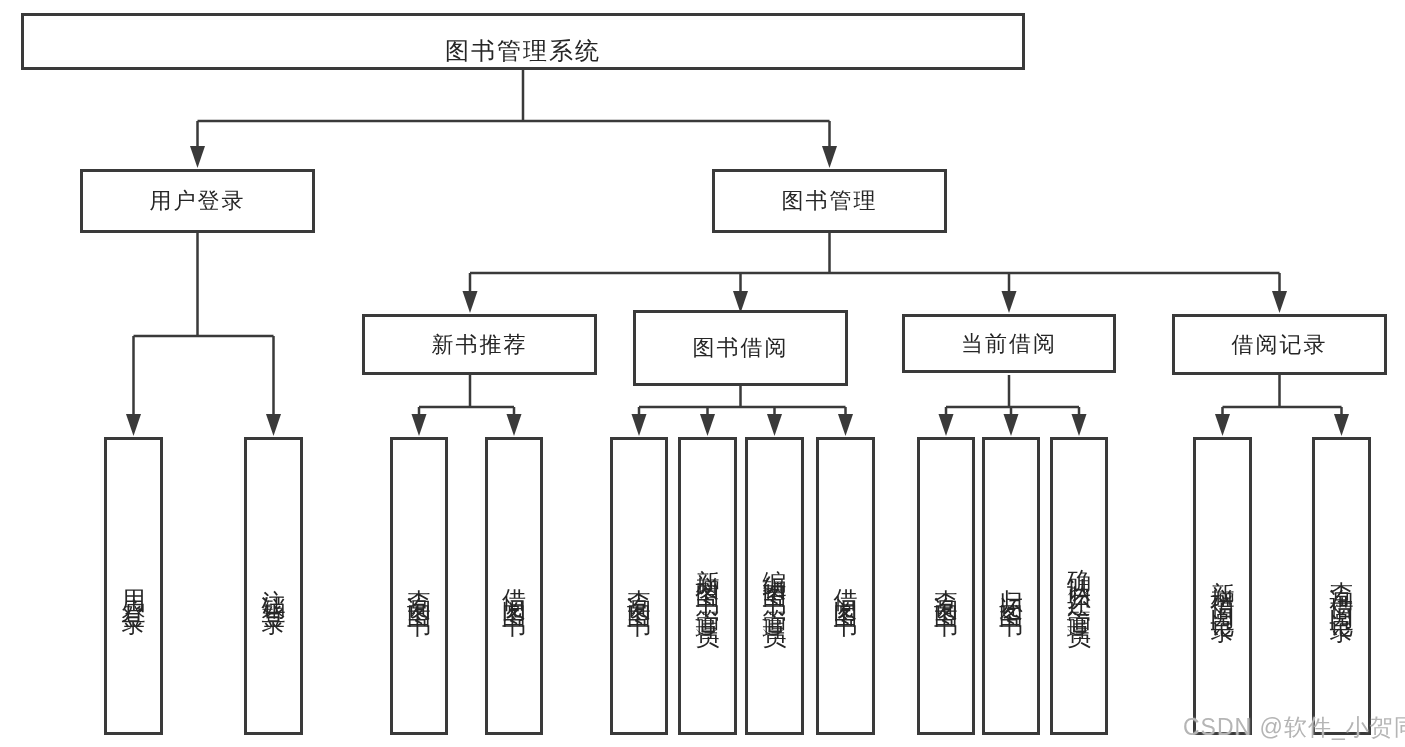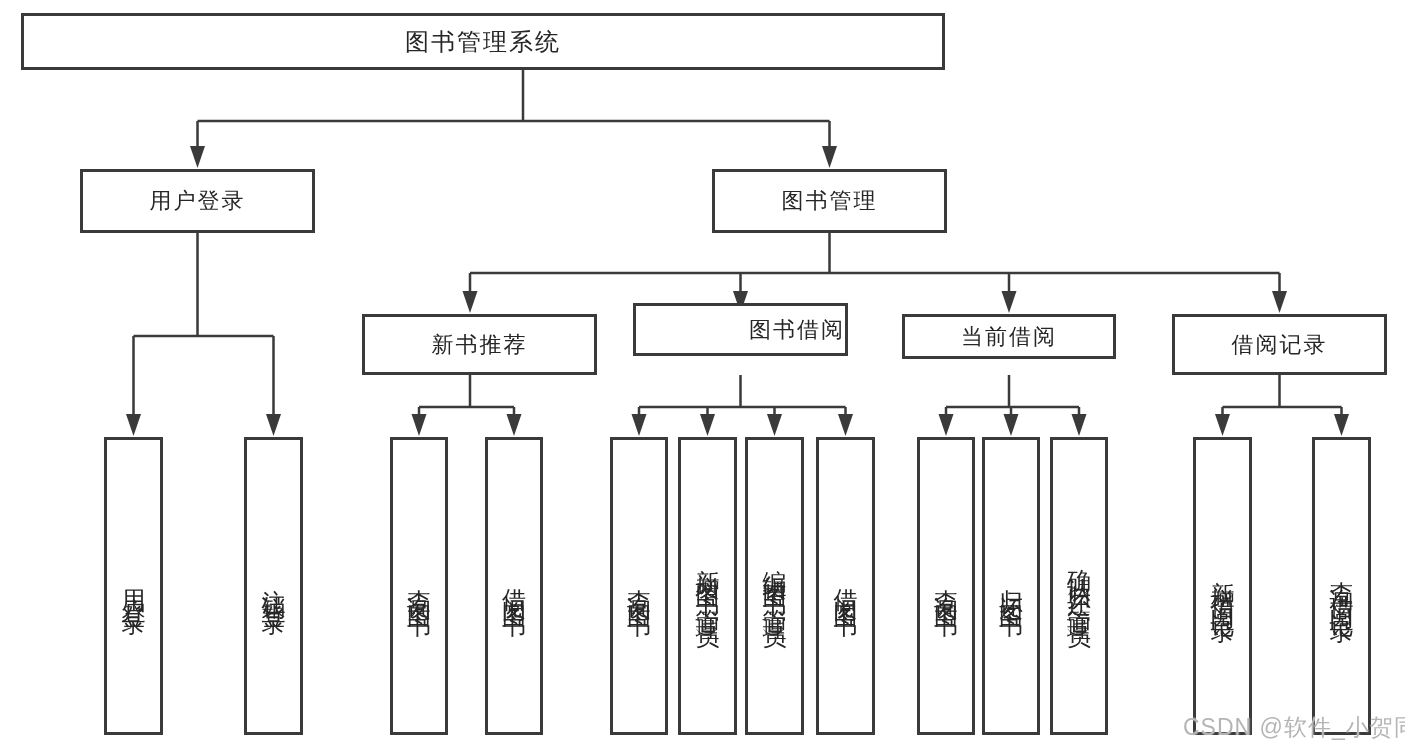"图书管理系统" div.hbox { align-items: none -> flex-end; width: 924px -> 1004px }
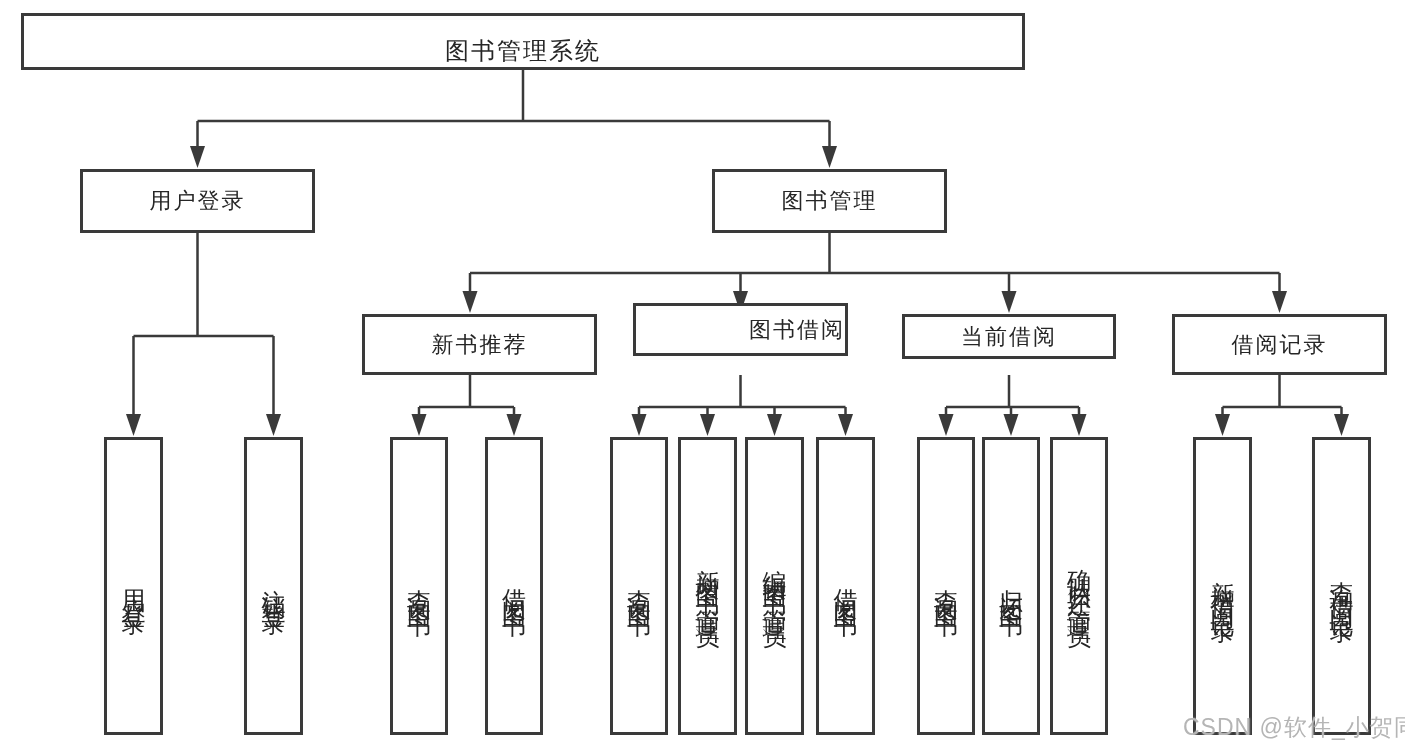"图书借阅" div.hbox { height: 53px -> 76px; justify-content: flex-end -> none; top: 303px -> 310px }
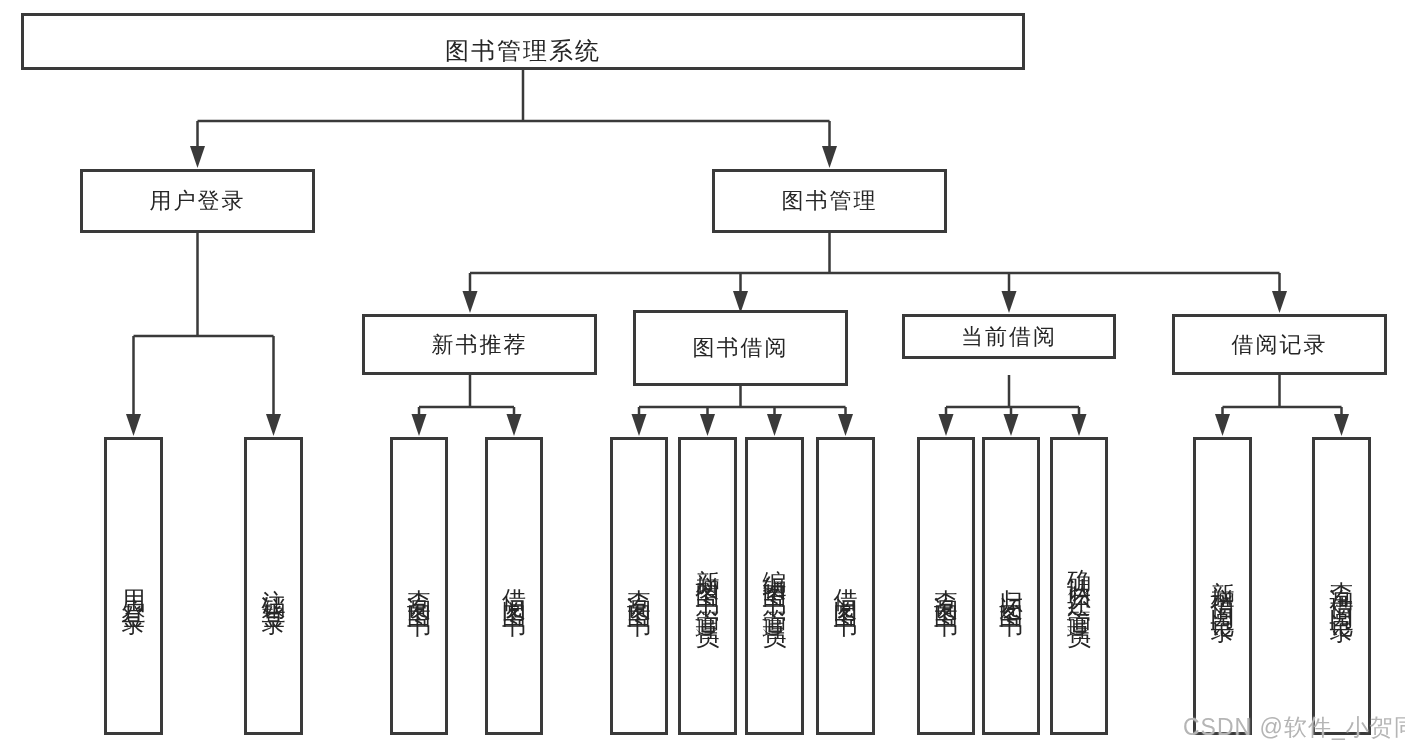"当前借阅" div.hbox { height: 45px -> 59px }
